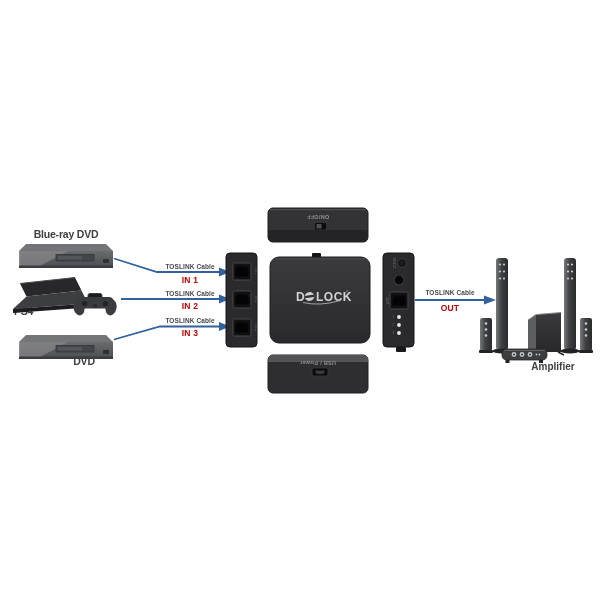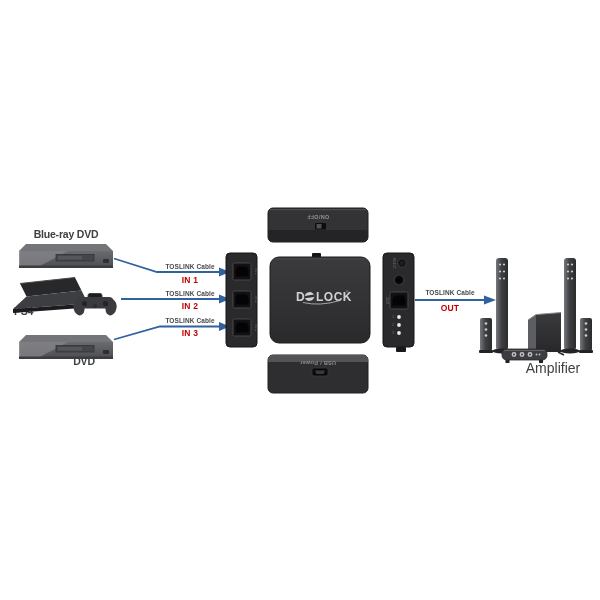"Amplifier" .amp { font-size: 14px -> 10px; font-weight: 400 -> 700 }
